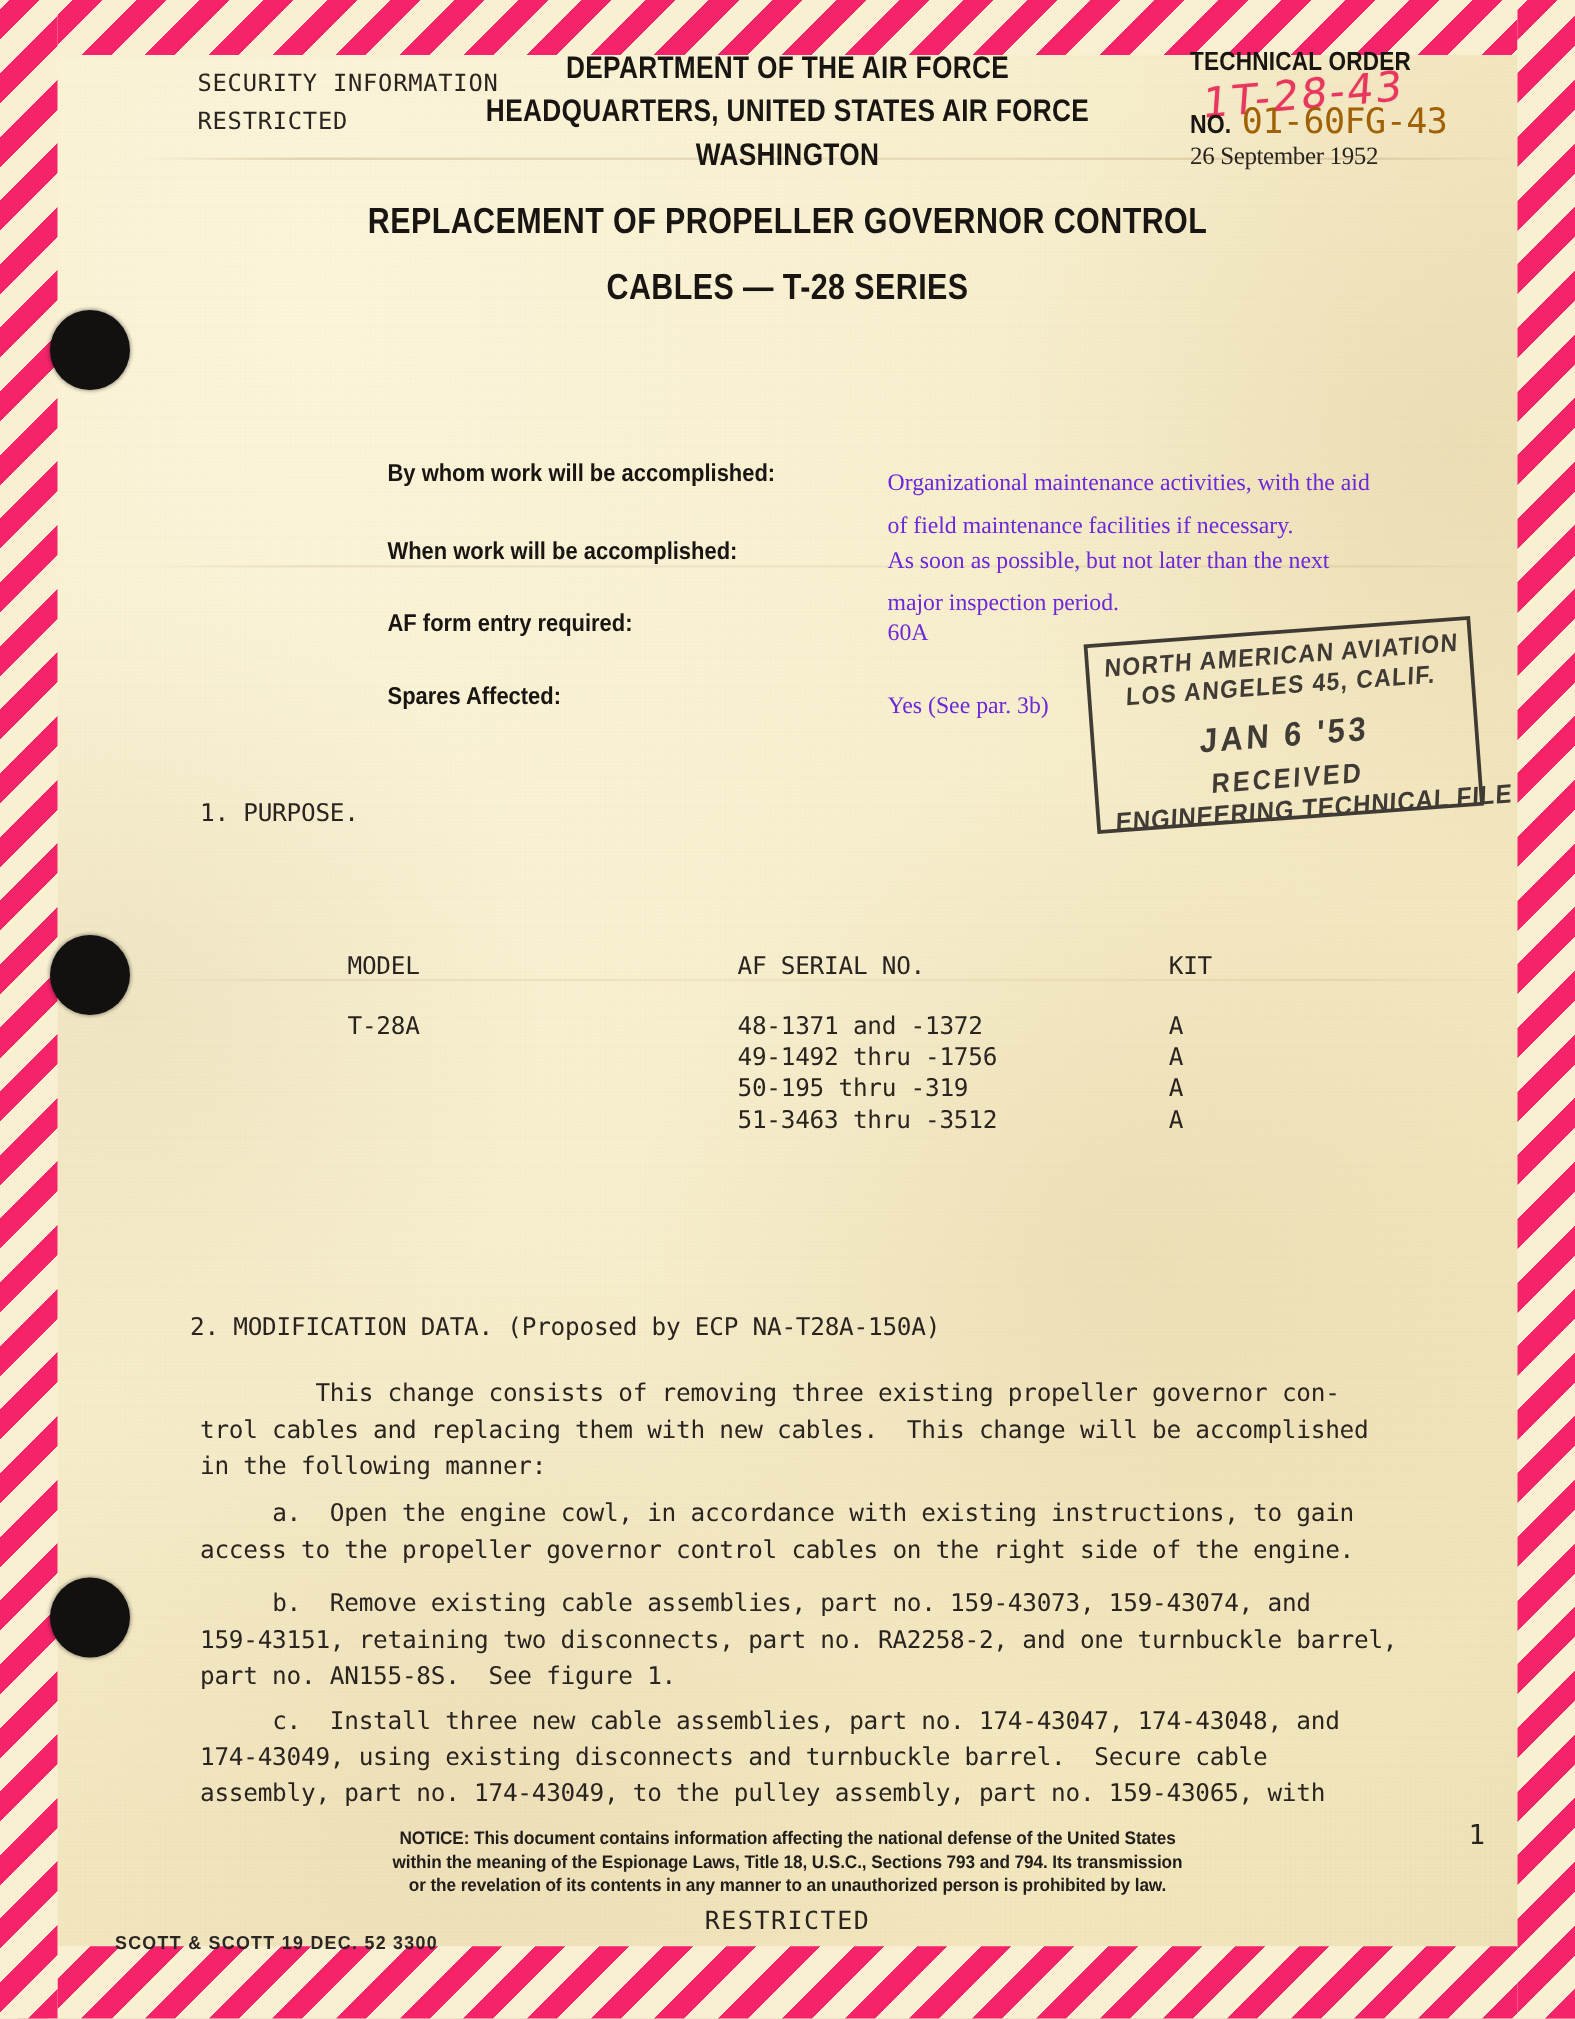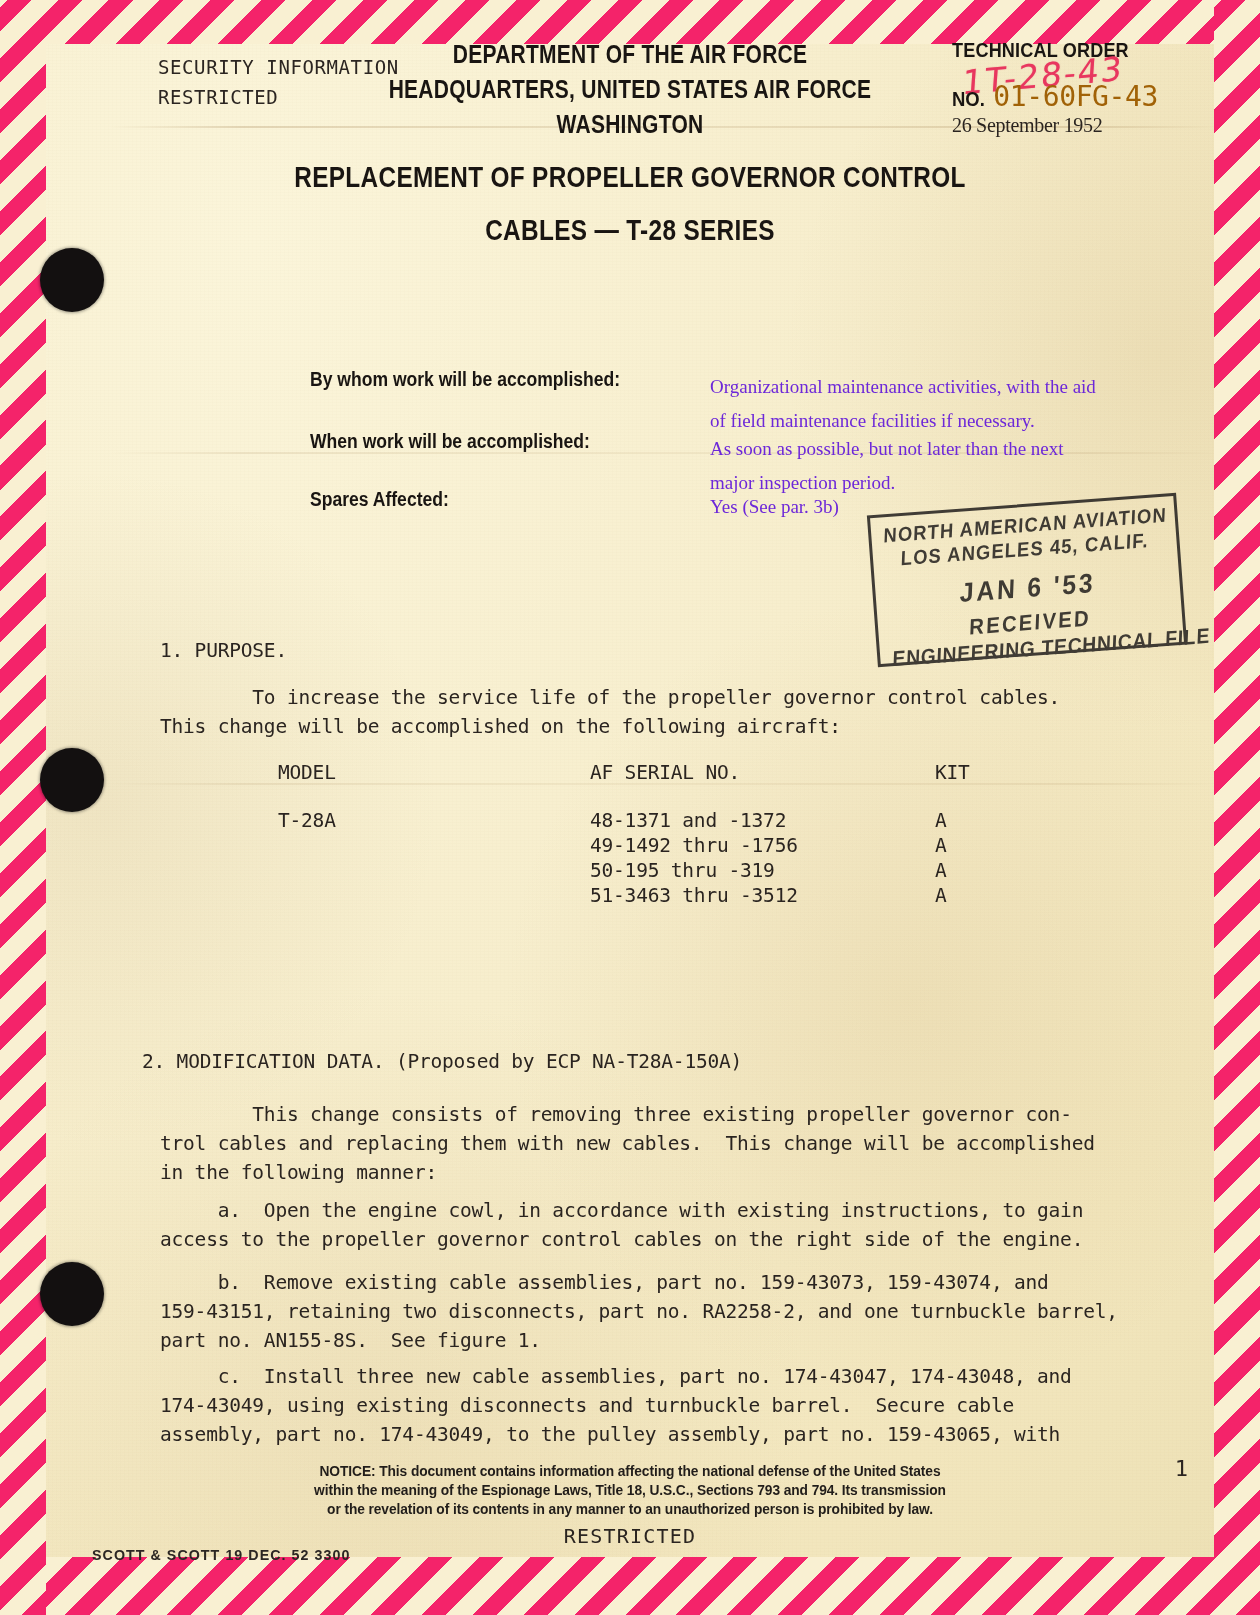"AF form entry required:" div.form-row { html: none -> <div> <div>AF form entry required:</div> <div>60A</div> </div> }
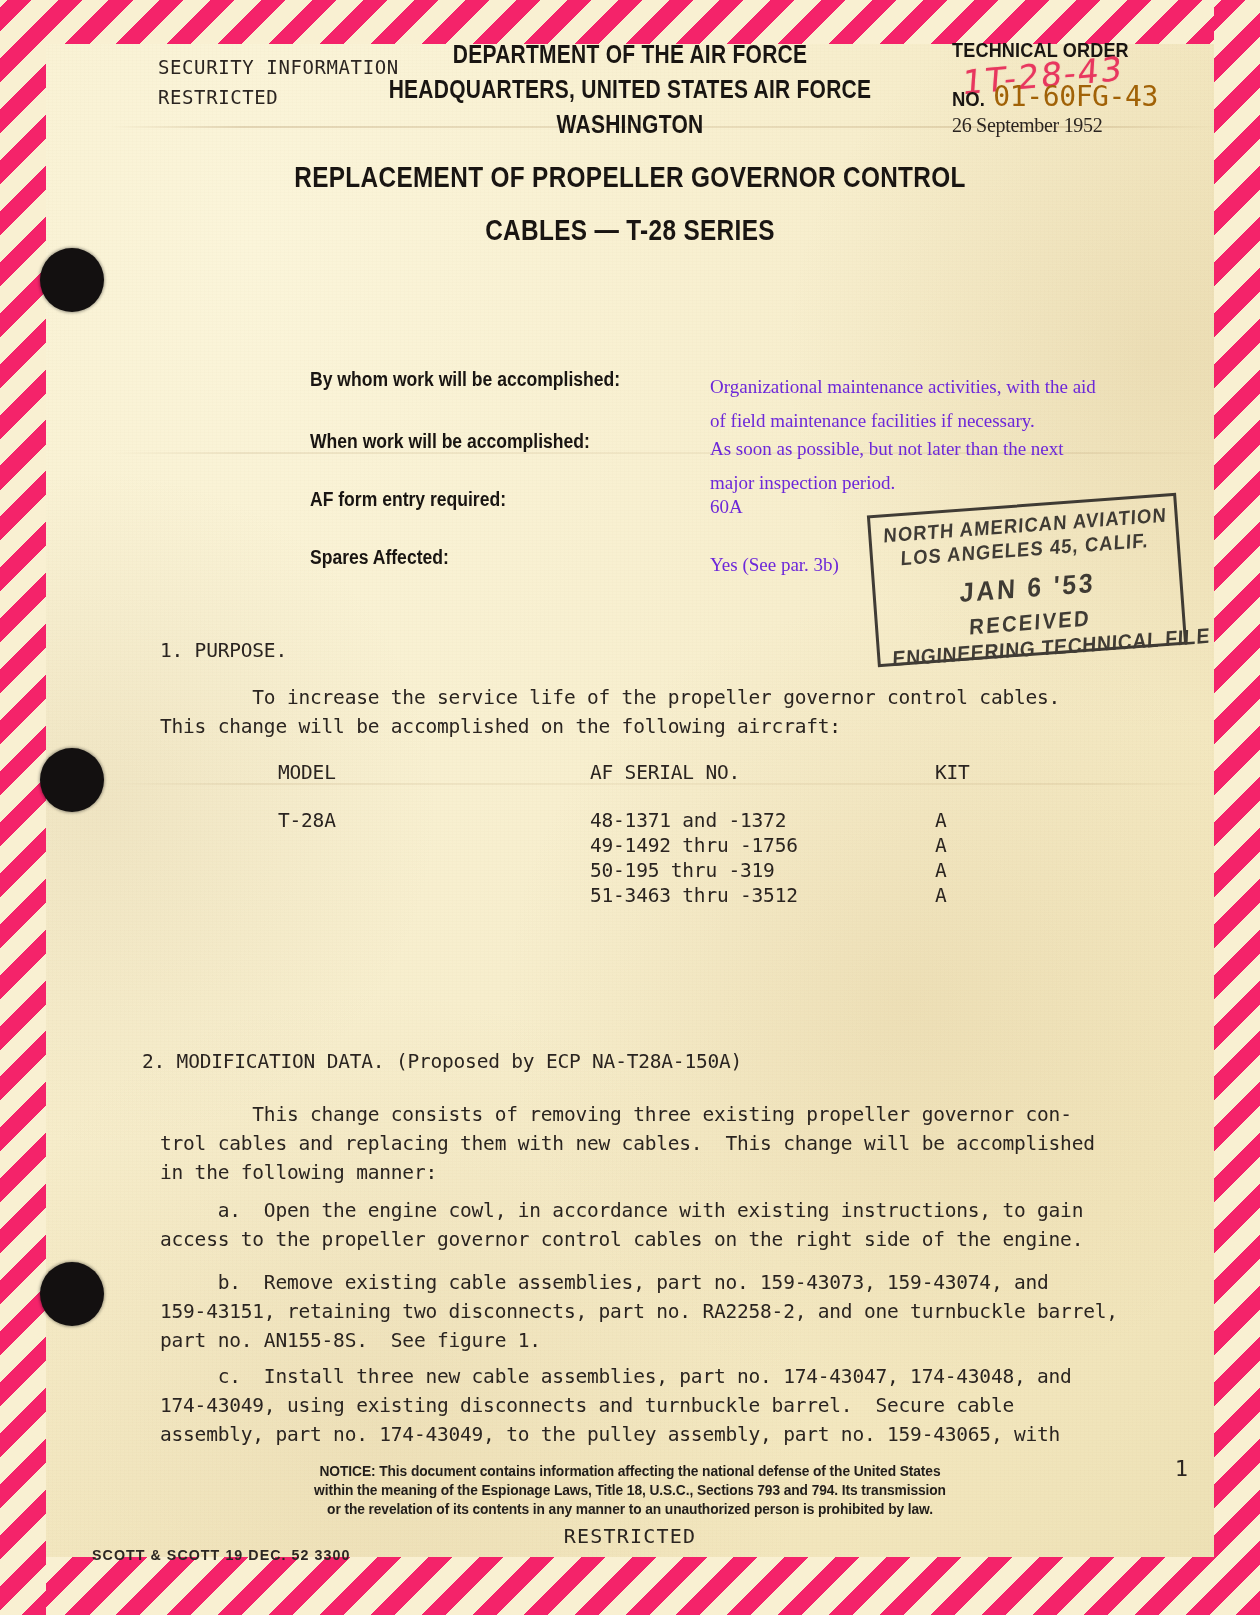"To increase the service life" div.para { html: <div> To increase the service life of the propeller governor control cables. This change will be accomplished on the following aircraft:</div> -> none }
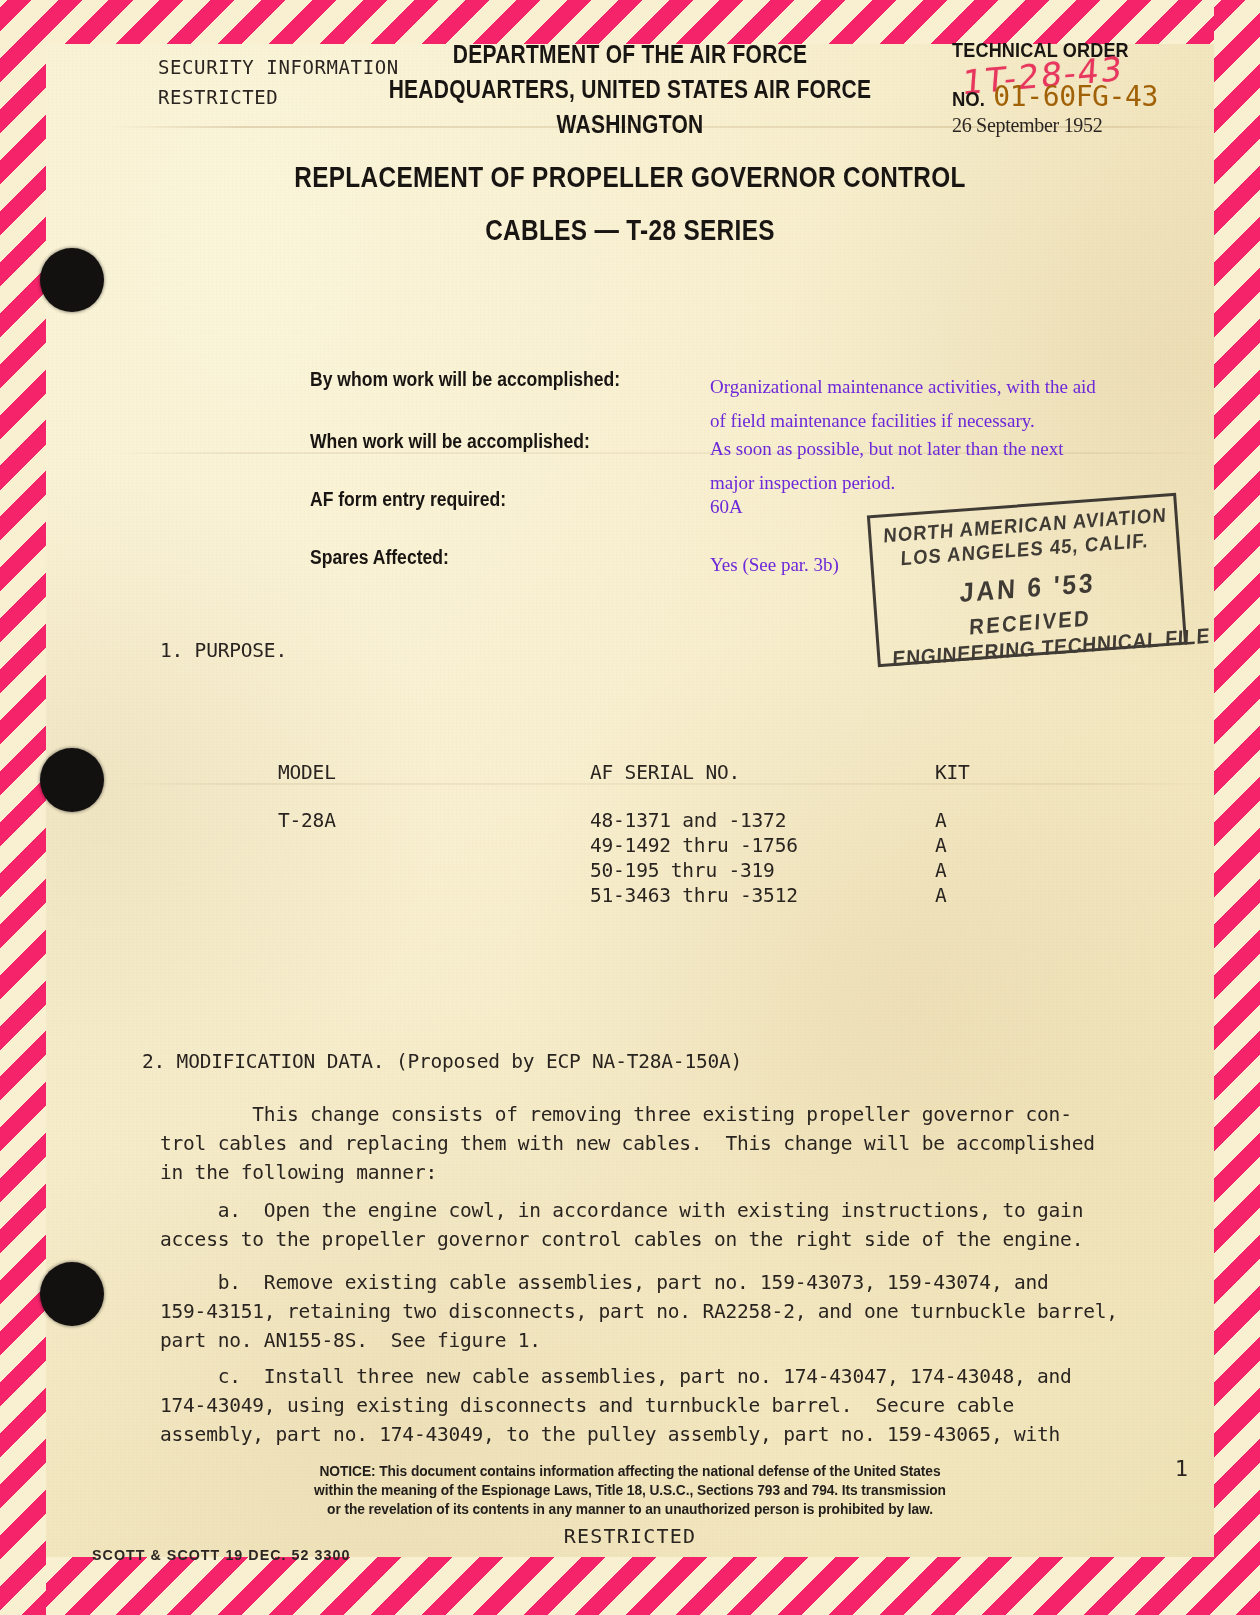"2. MODIFICATION DATA. (Proposed by" div.sec-head { left: 142px -> 152px }
